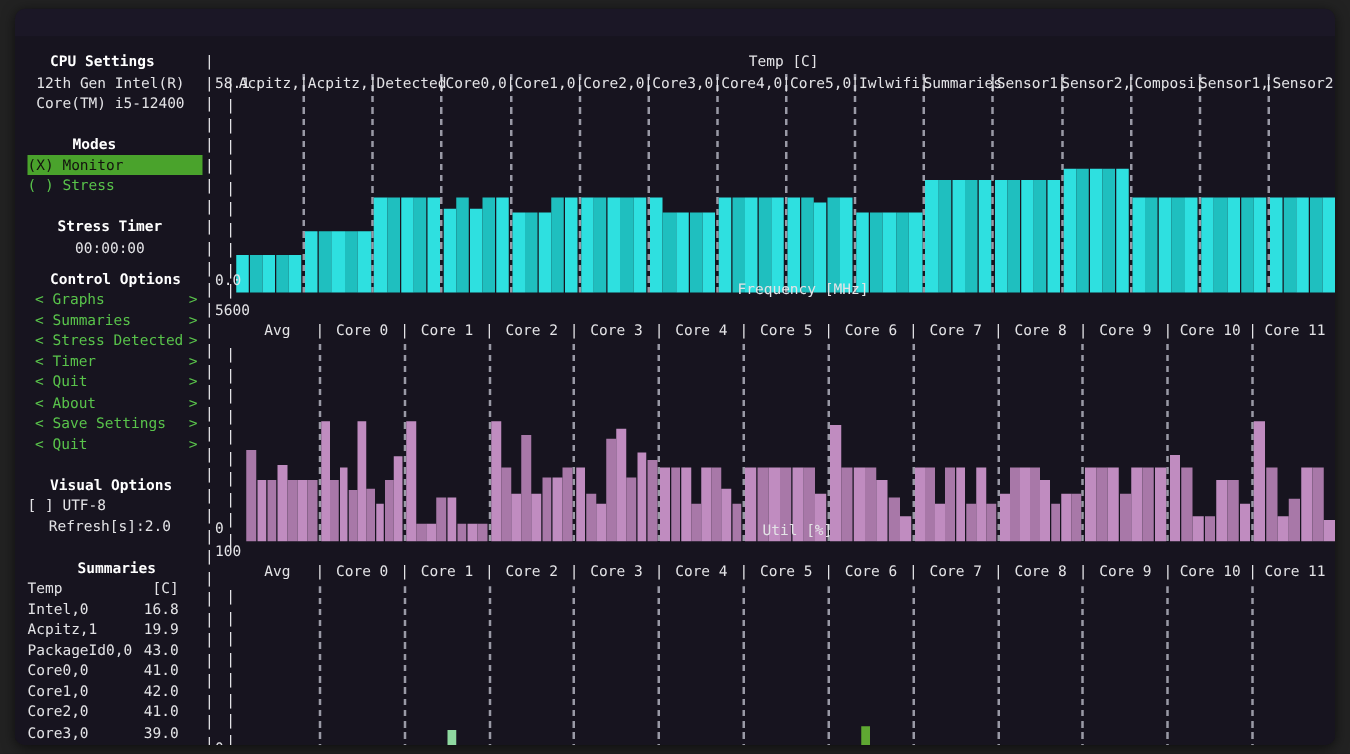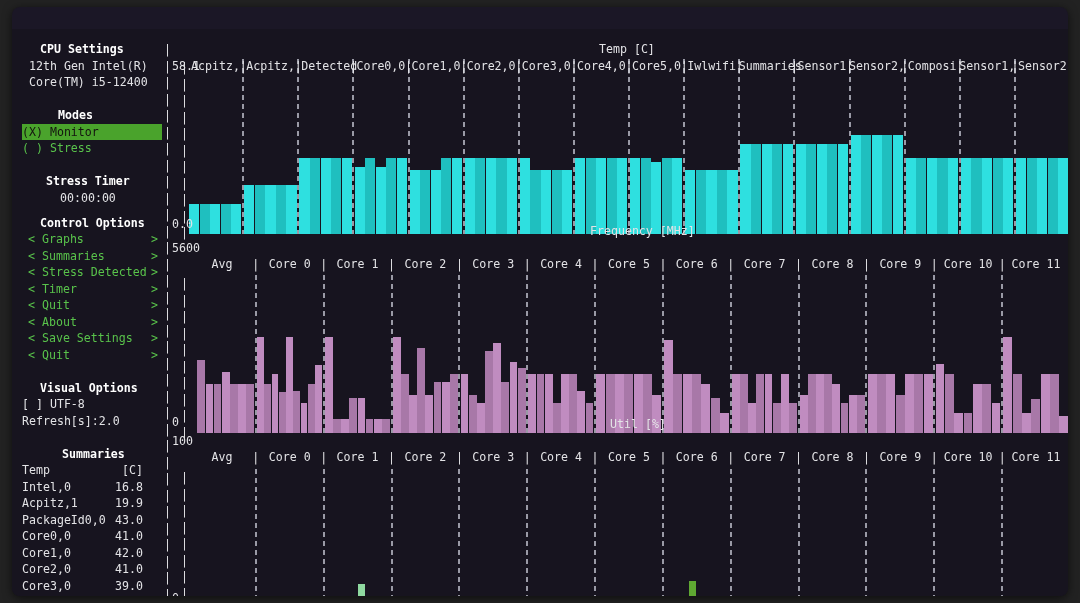"Refresh[s]:2.0" div.t { left: 10px -> 27px }
